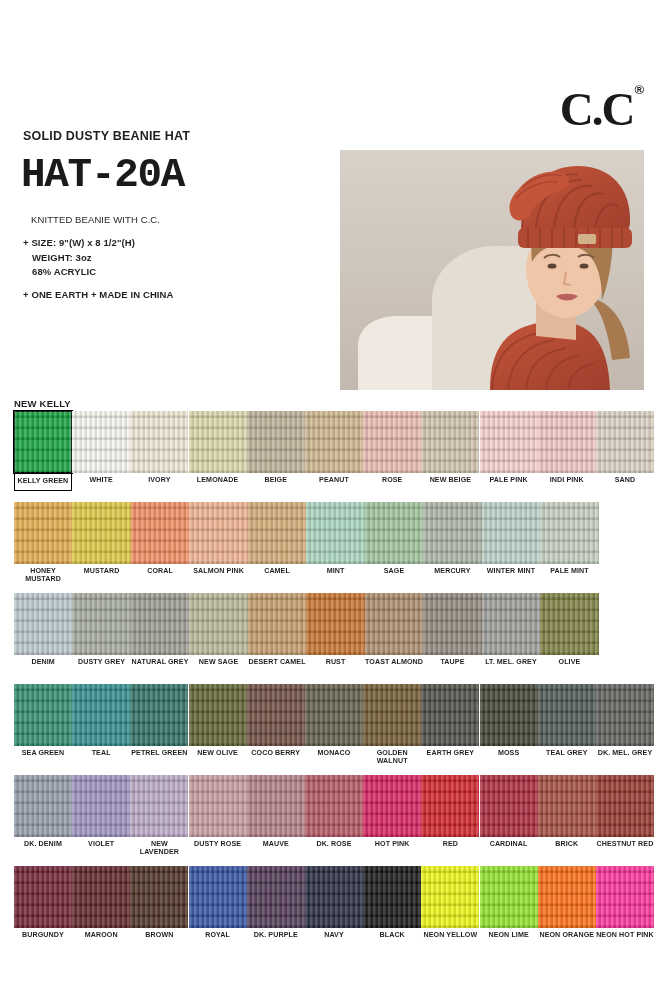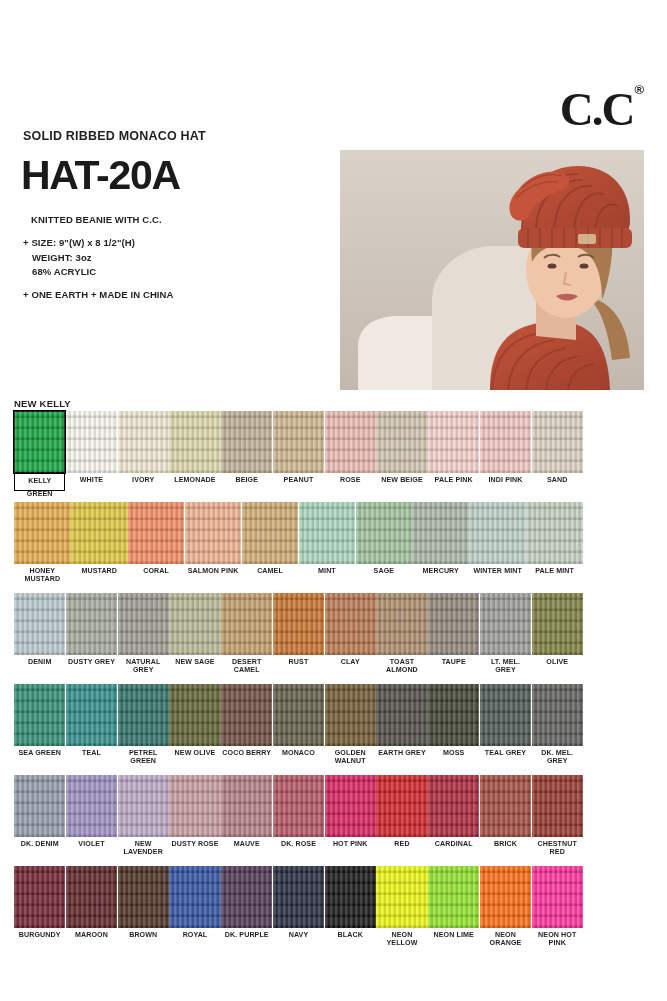"SOLID RIBBED MONACO HAT" div.subtitle { text: RIBBED MONACO -> DUSTY BEANIE }
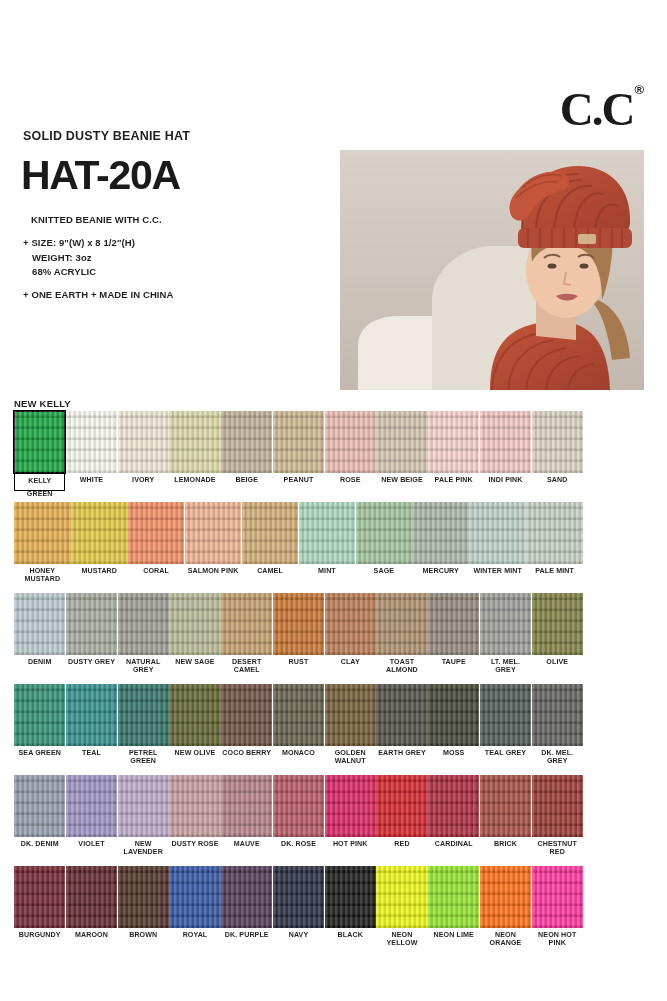"HAT-20A" .sku { font-family: Liberation Sans, sans-serif -> Liberation Mono, monospace }
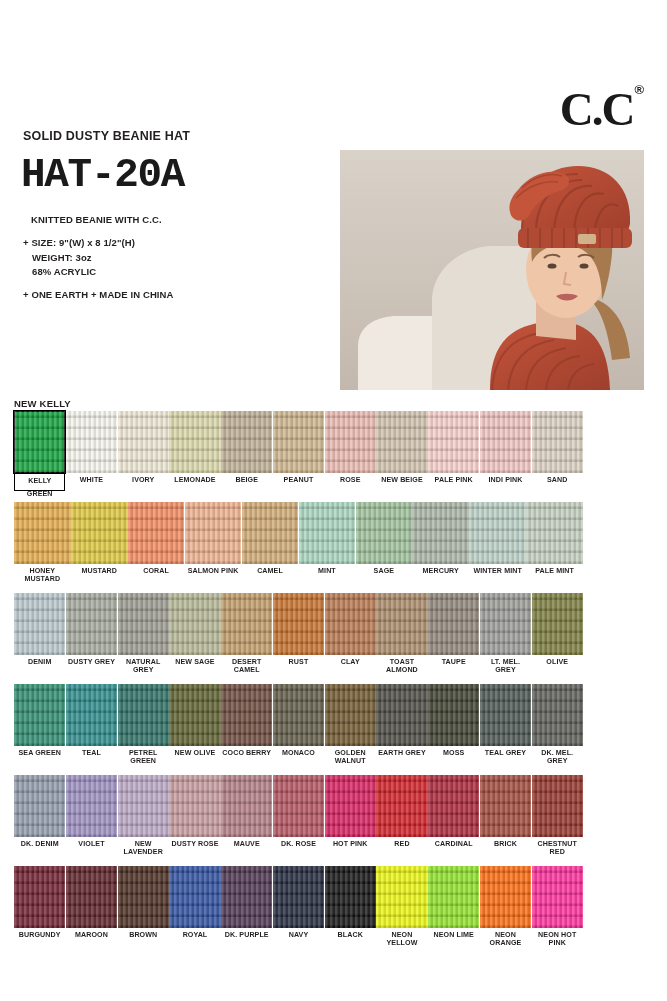"KNITTED BEANIE WITH C.C." .desc { font-weight: bold -> normal }
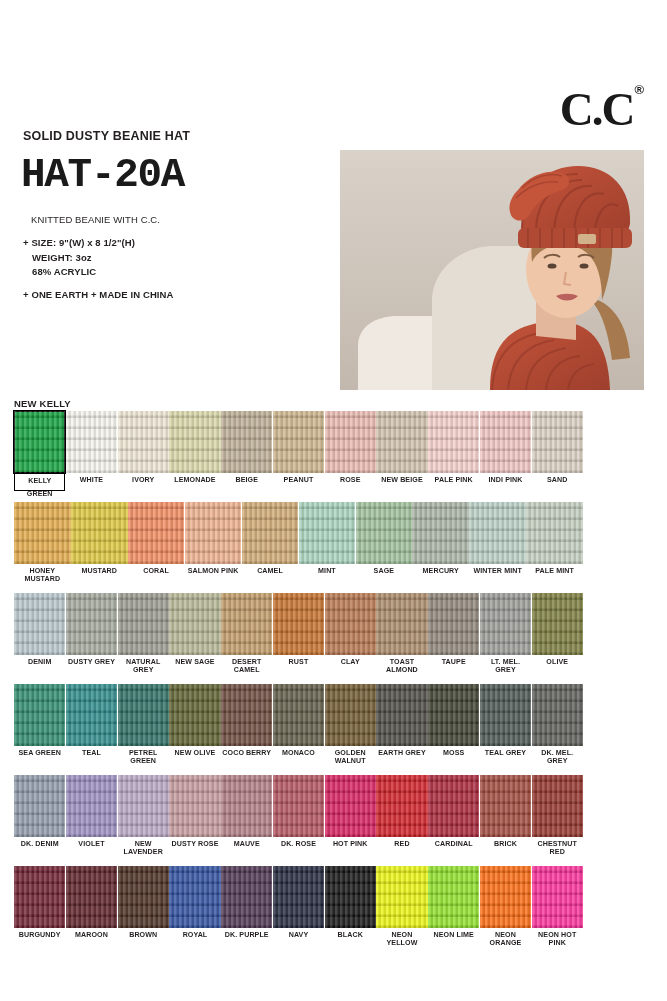"KELLY GREEN" .row { width: 569px -> 640px }
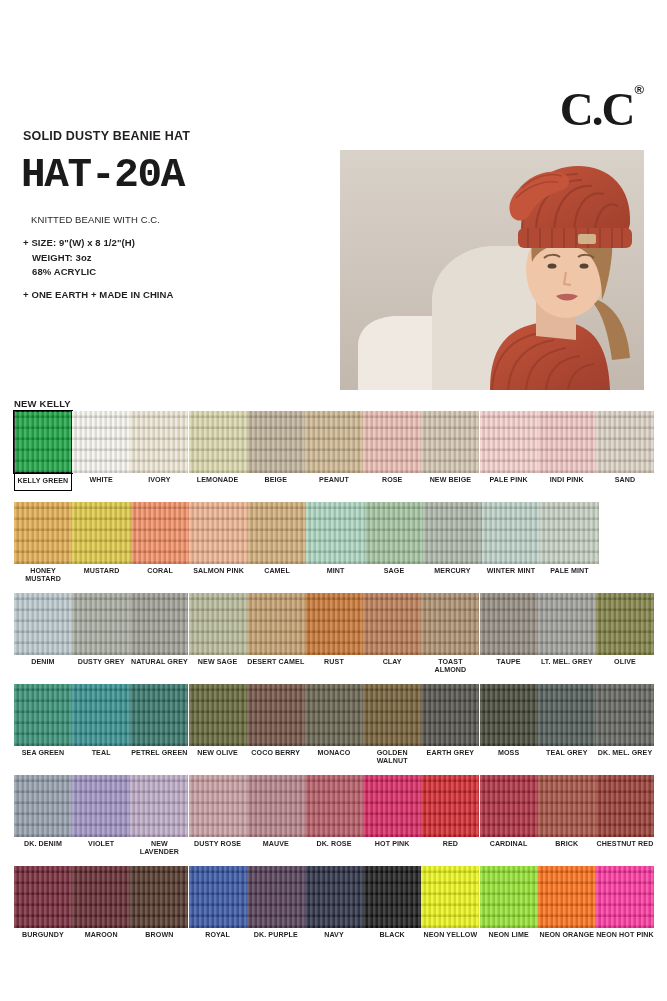"CLAY" div.cell { html: <div> <div> <div></div> </div> <div>CLAY</div> </div> -> none }
